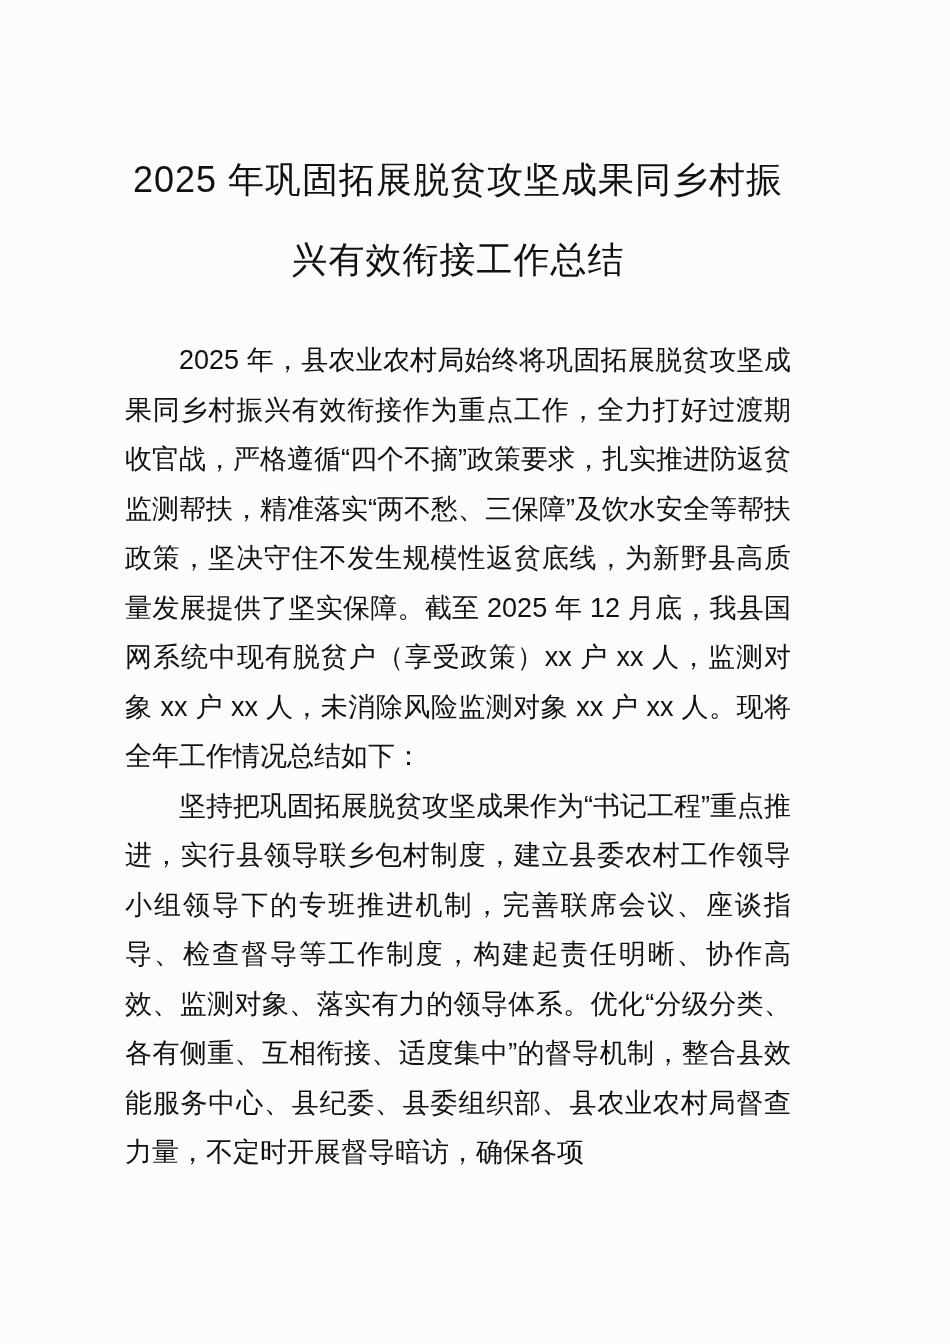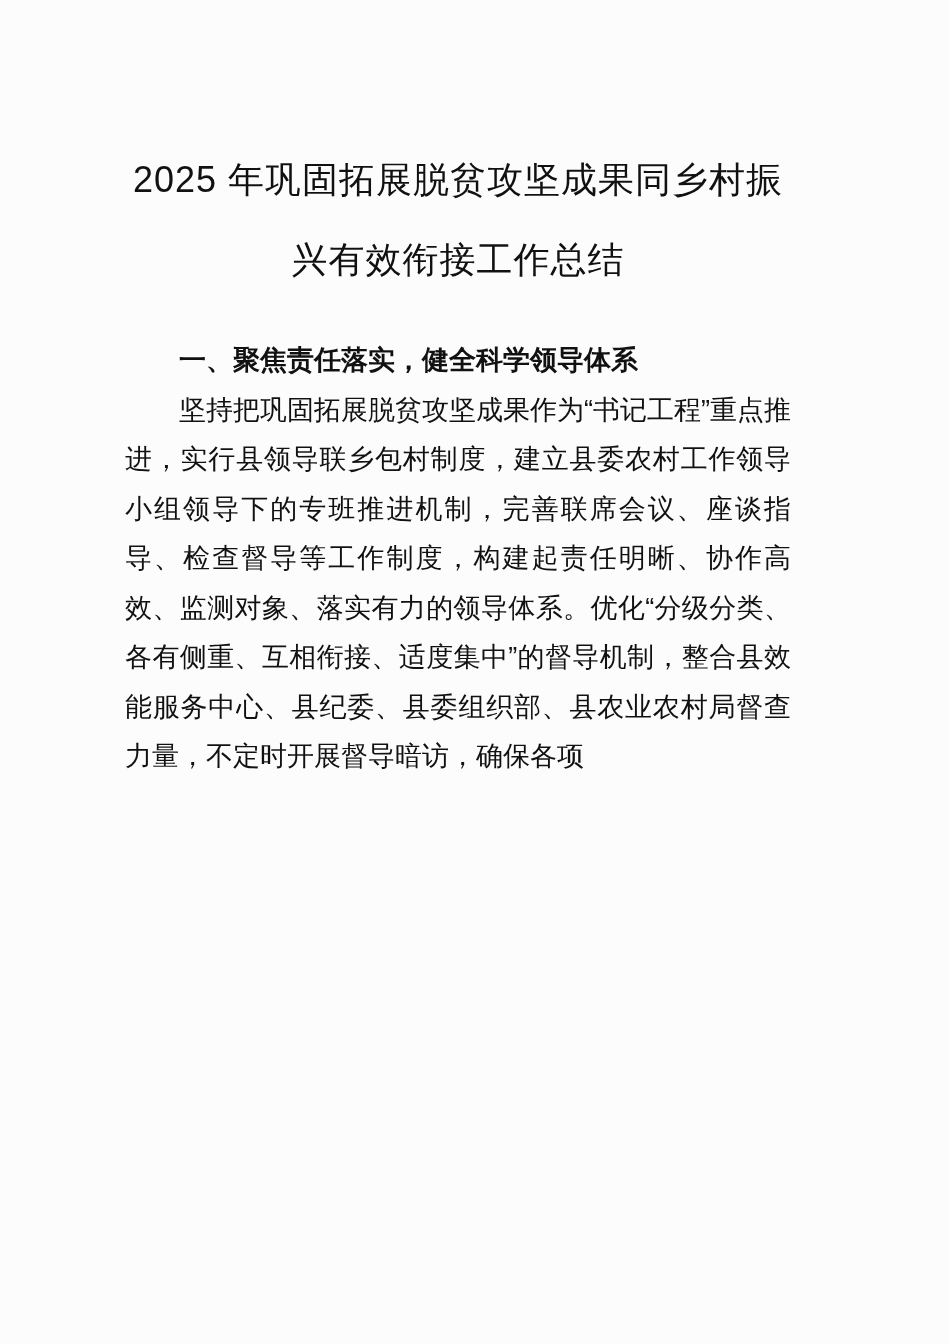"2025" p.doc-paragraph { html: none -> <p>2025 年，县农业农村局始终将巩固拓展脱贫攻坚成果同乡村振兴有效衔接作为重点工作，全力打好过渡期收官战，严格遵循“四个不摘”政策要求，扎实推进防返贫监测帮扶，精准落实“两不愁、三保障”及饮水安全等帮扶政策，坚决守住不发生规模性返贫底线，为新野县高质量发展提供了坚实保障。截至 2025 年 12 月底，我县国网系统中现有脱贫户（享受政策）xx 户 xx 人，监测对象 xx 户 xx 人，未消除风险监测对象 xx 户 xx 人。现将全年工作情况总结如下：</p> }
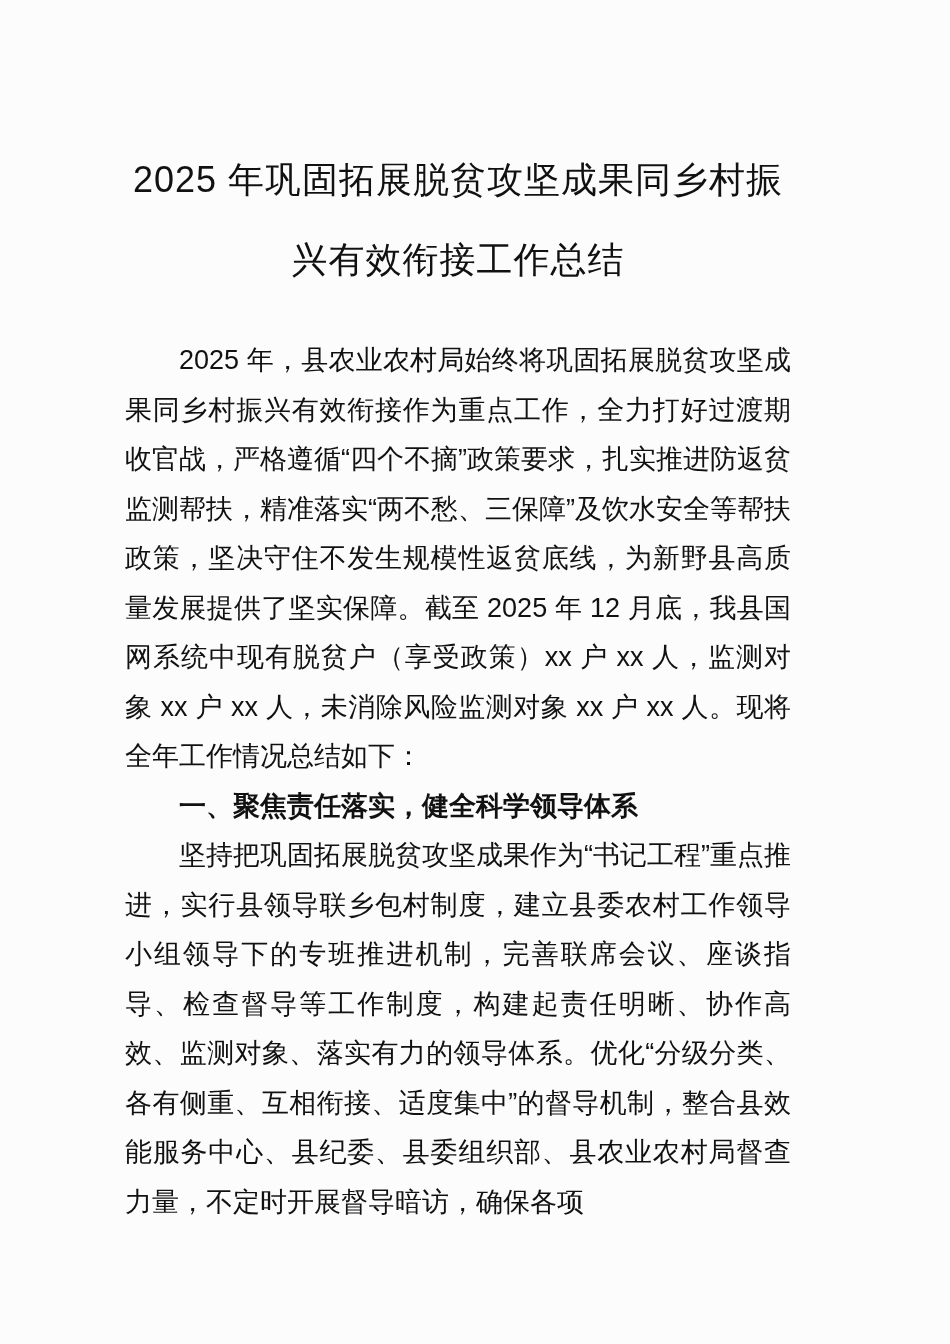"一、聚焦责任落实，健全科学领导体系" h2.doc-heading { html: <h2>一、聚焦责任落实，健全科学领导体系</h2> -> none }
